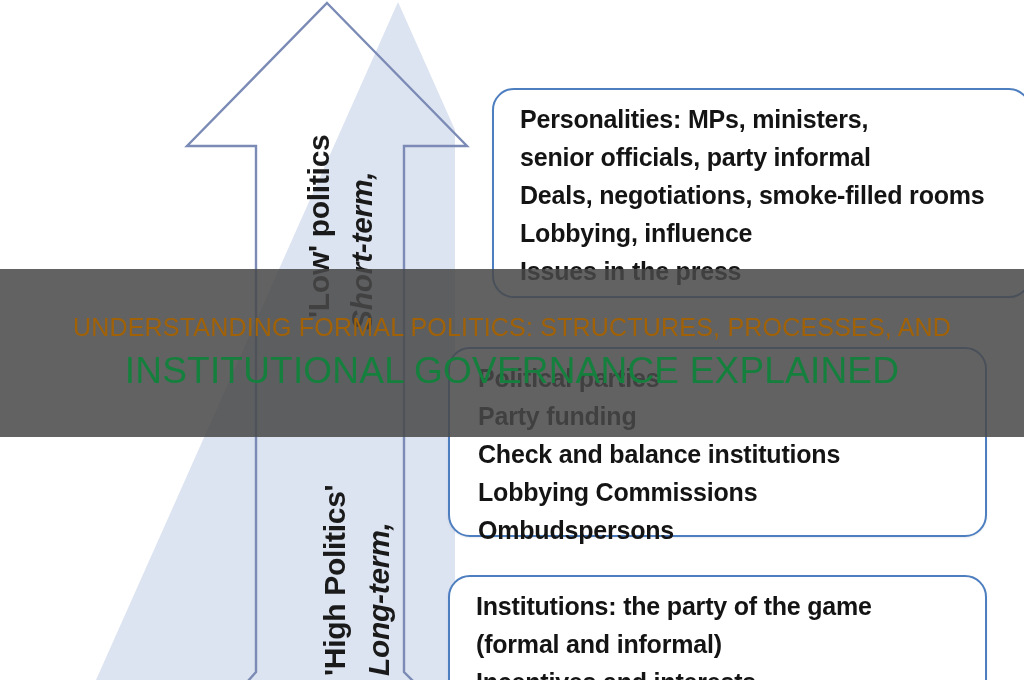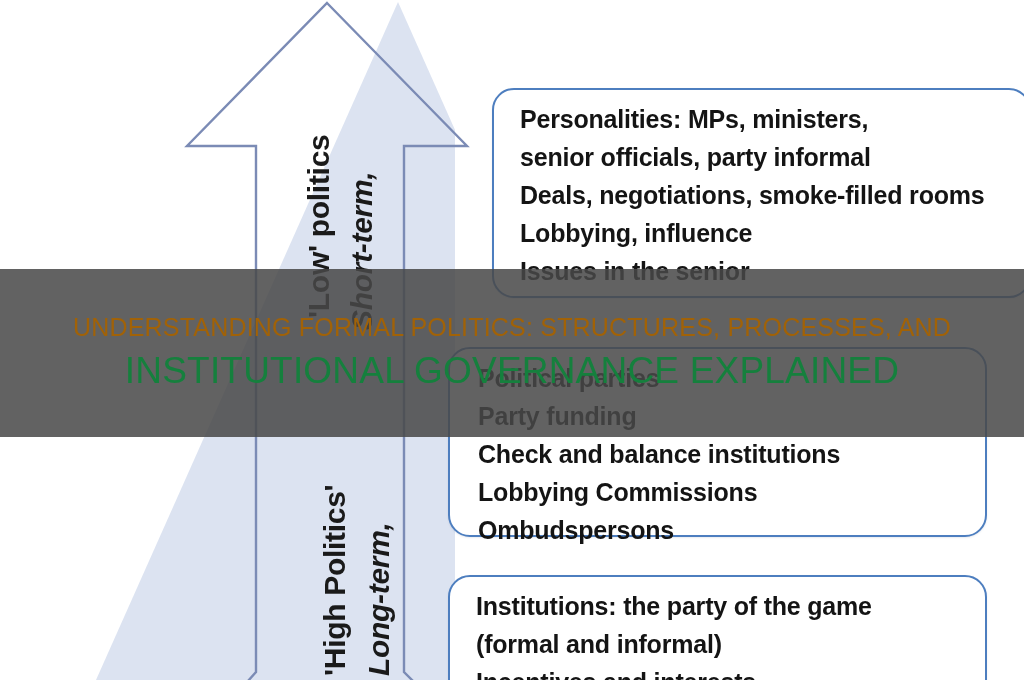"Issues in the senior" div.line { text: senior -> press }
